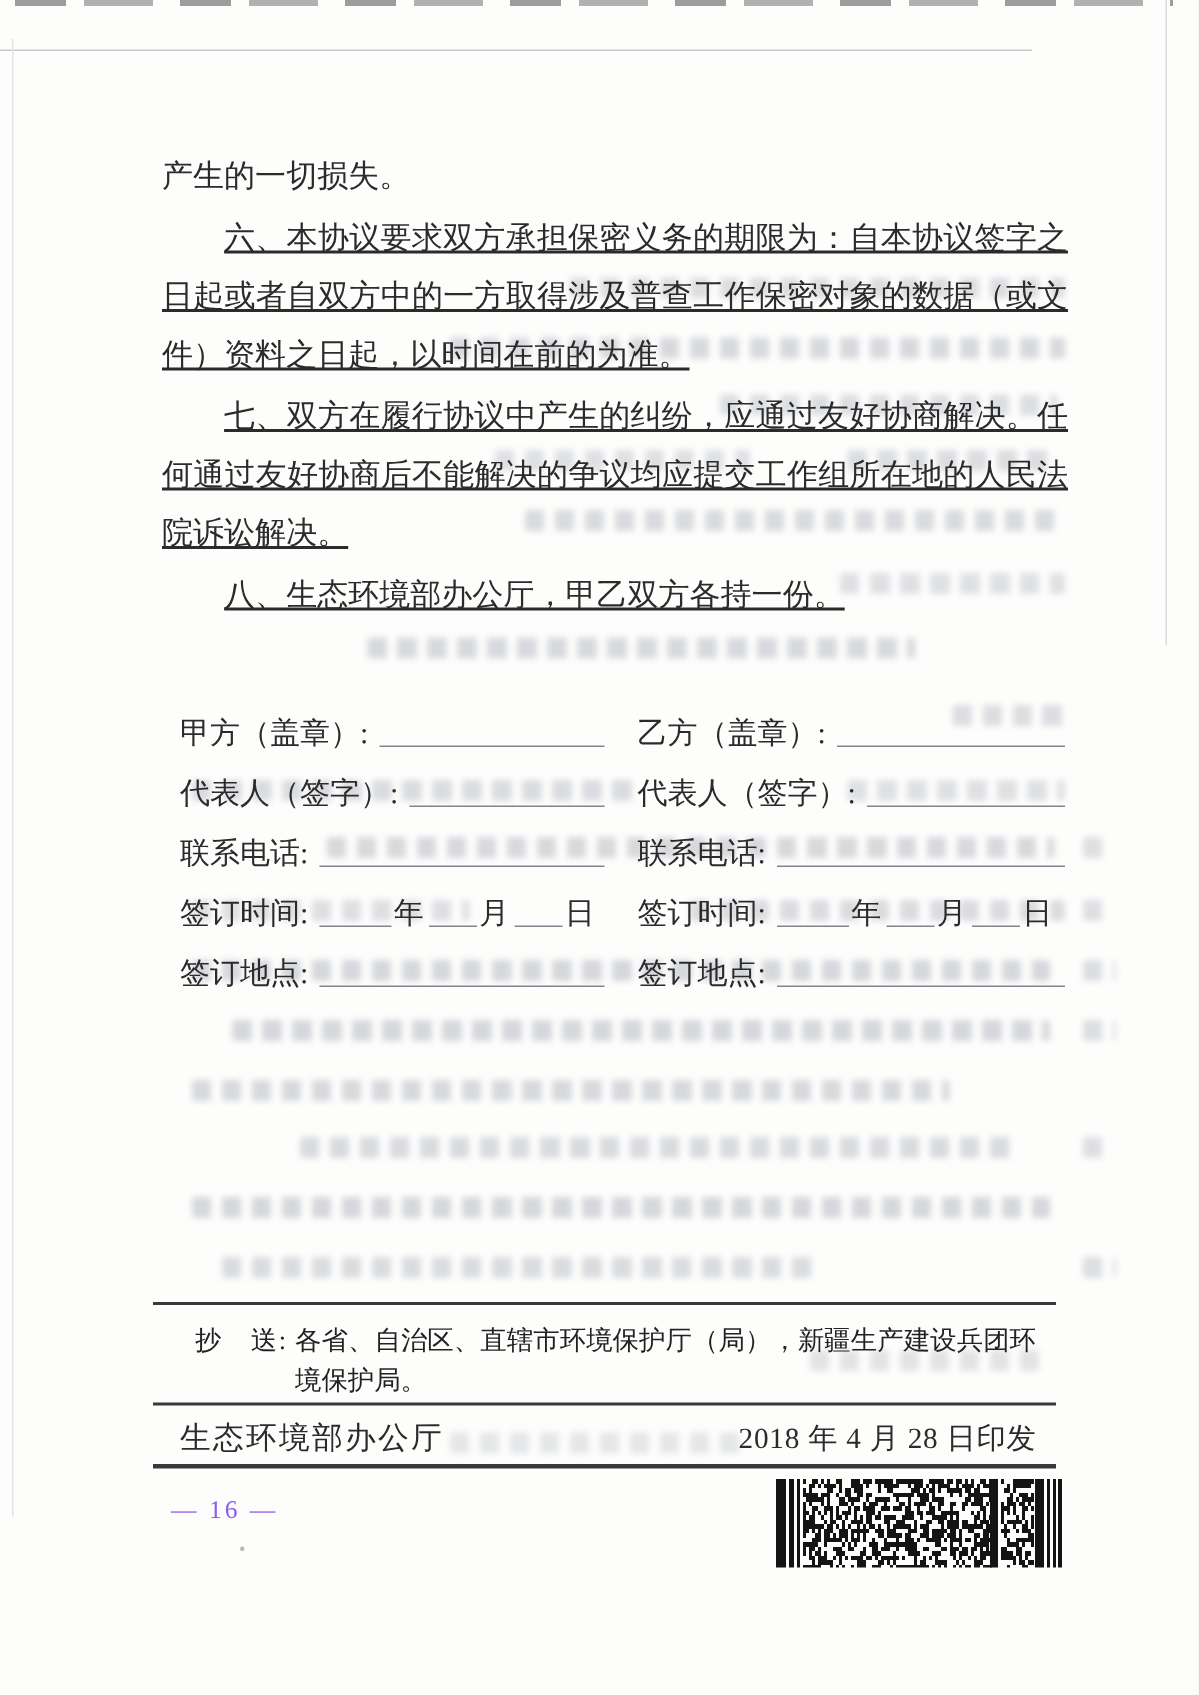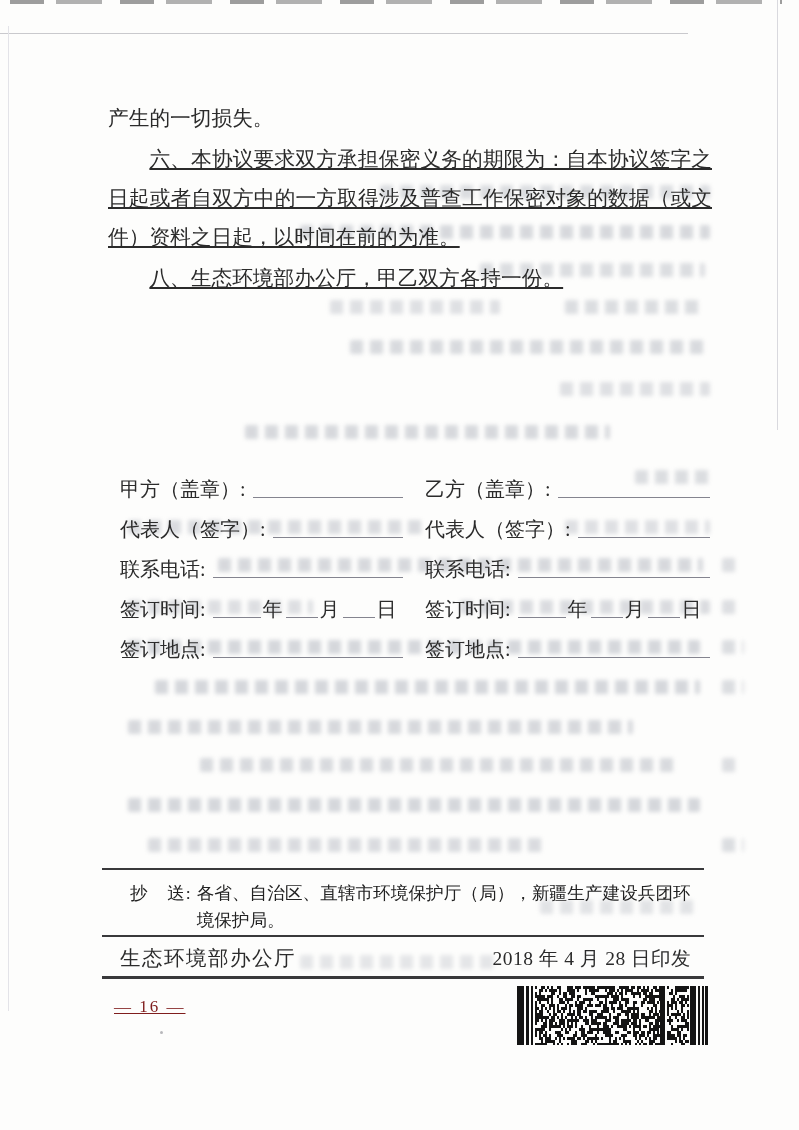"七、双方在履行协议中产生的纠纷，应通过友好协商解决。任何通过友好协商后不能解决的" p.indent { html: none -> <p>七、双方在履行协议中产生的纠纷，应通过友好协商解决。任何通过友好协商后不能解决的争议均应提交工作组所在地的人民法院诉讼解决。</p> }
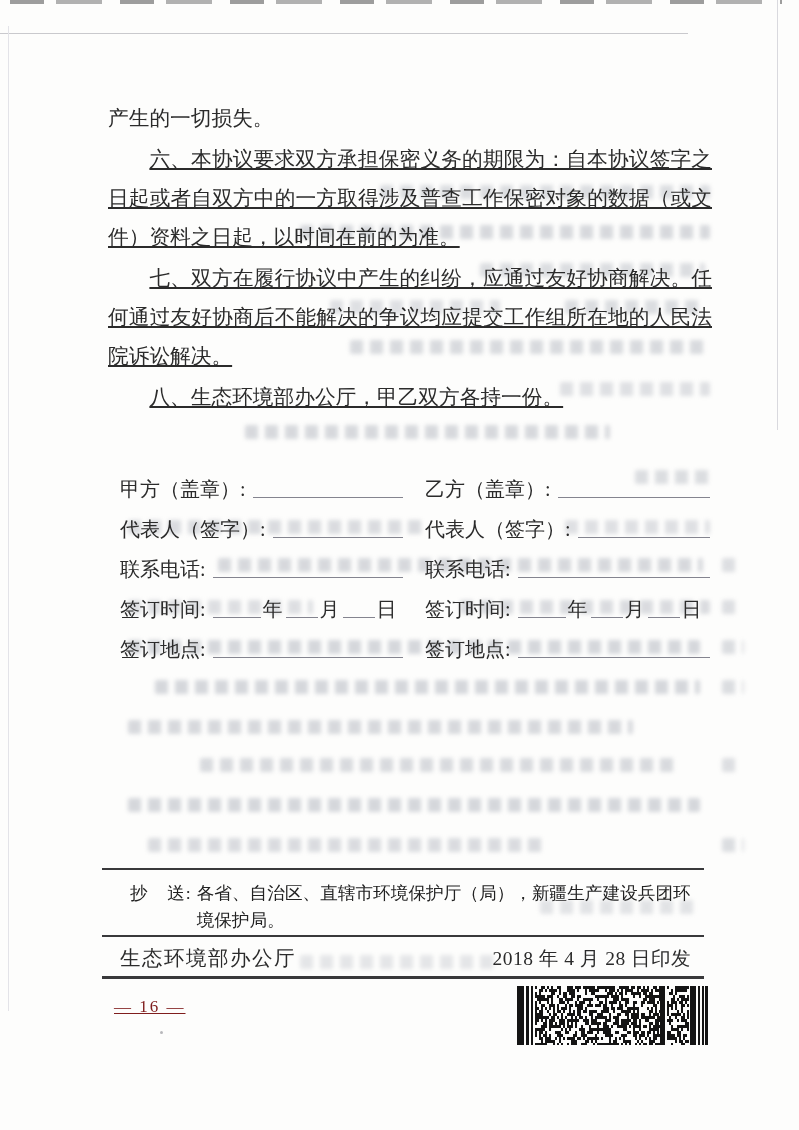"— 16 —" .page-num { color: #7f1d1d -> #8b5cf6; text-decoration: underline -> none }
